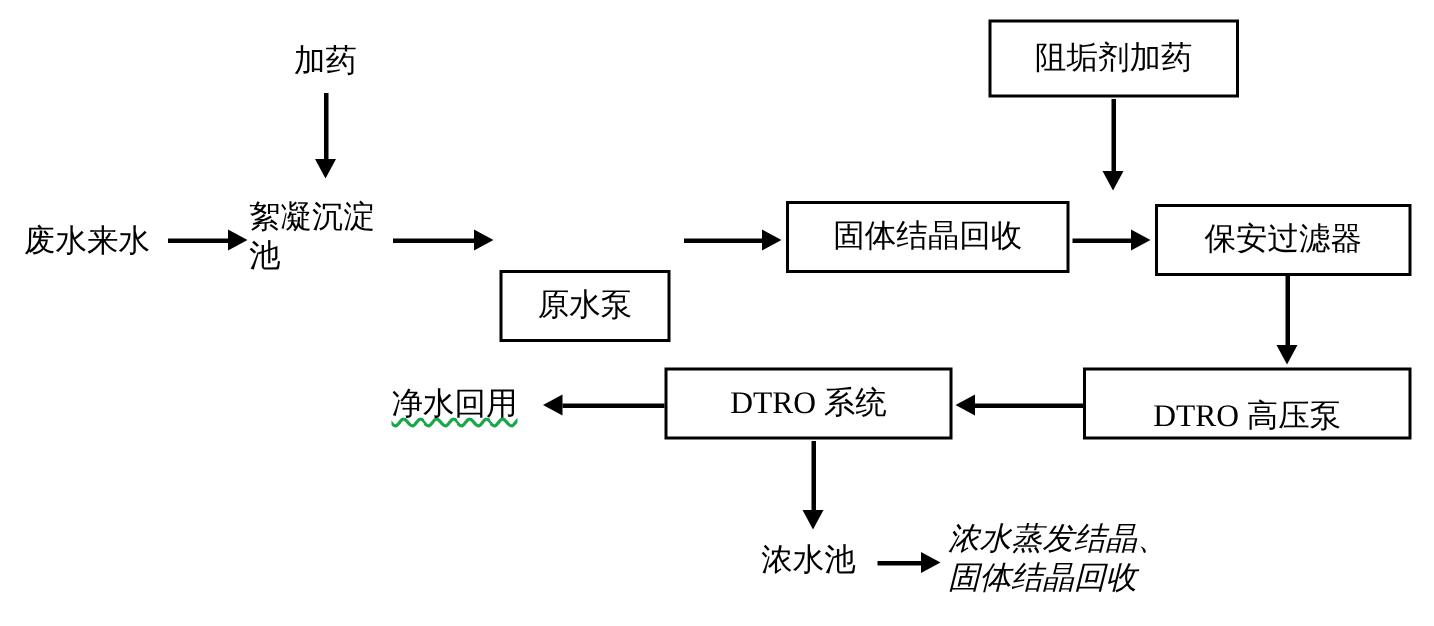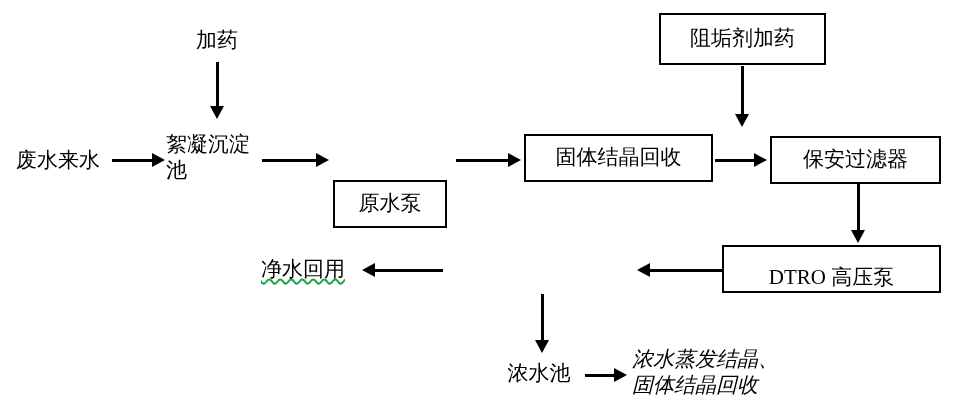"DTRO 系统" div.node { html: none -> <div> <span>DTRO 系统</span> </div> }
